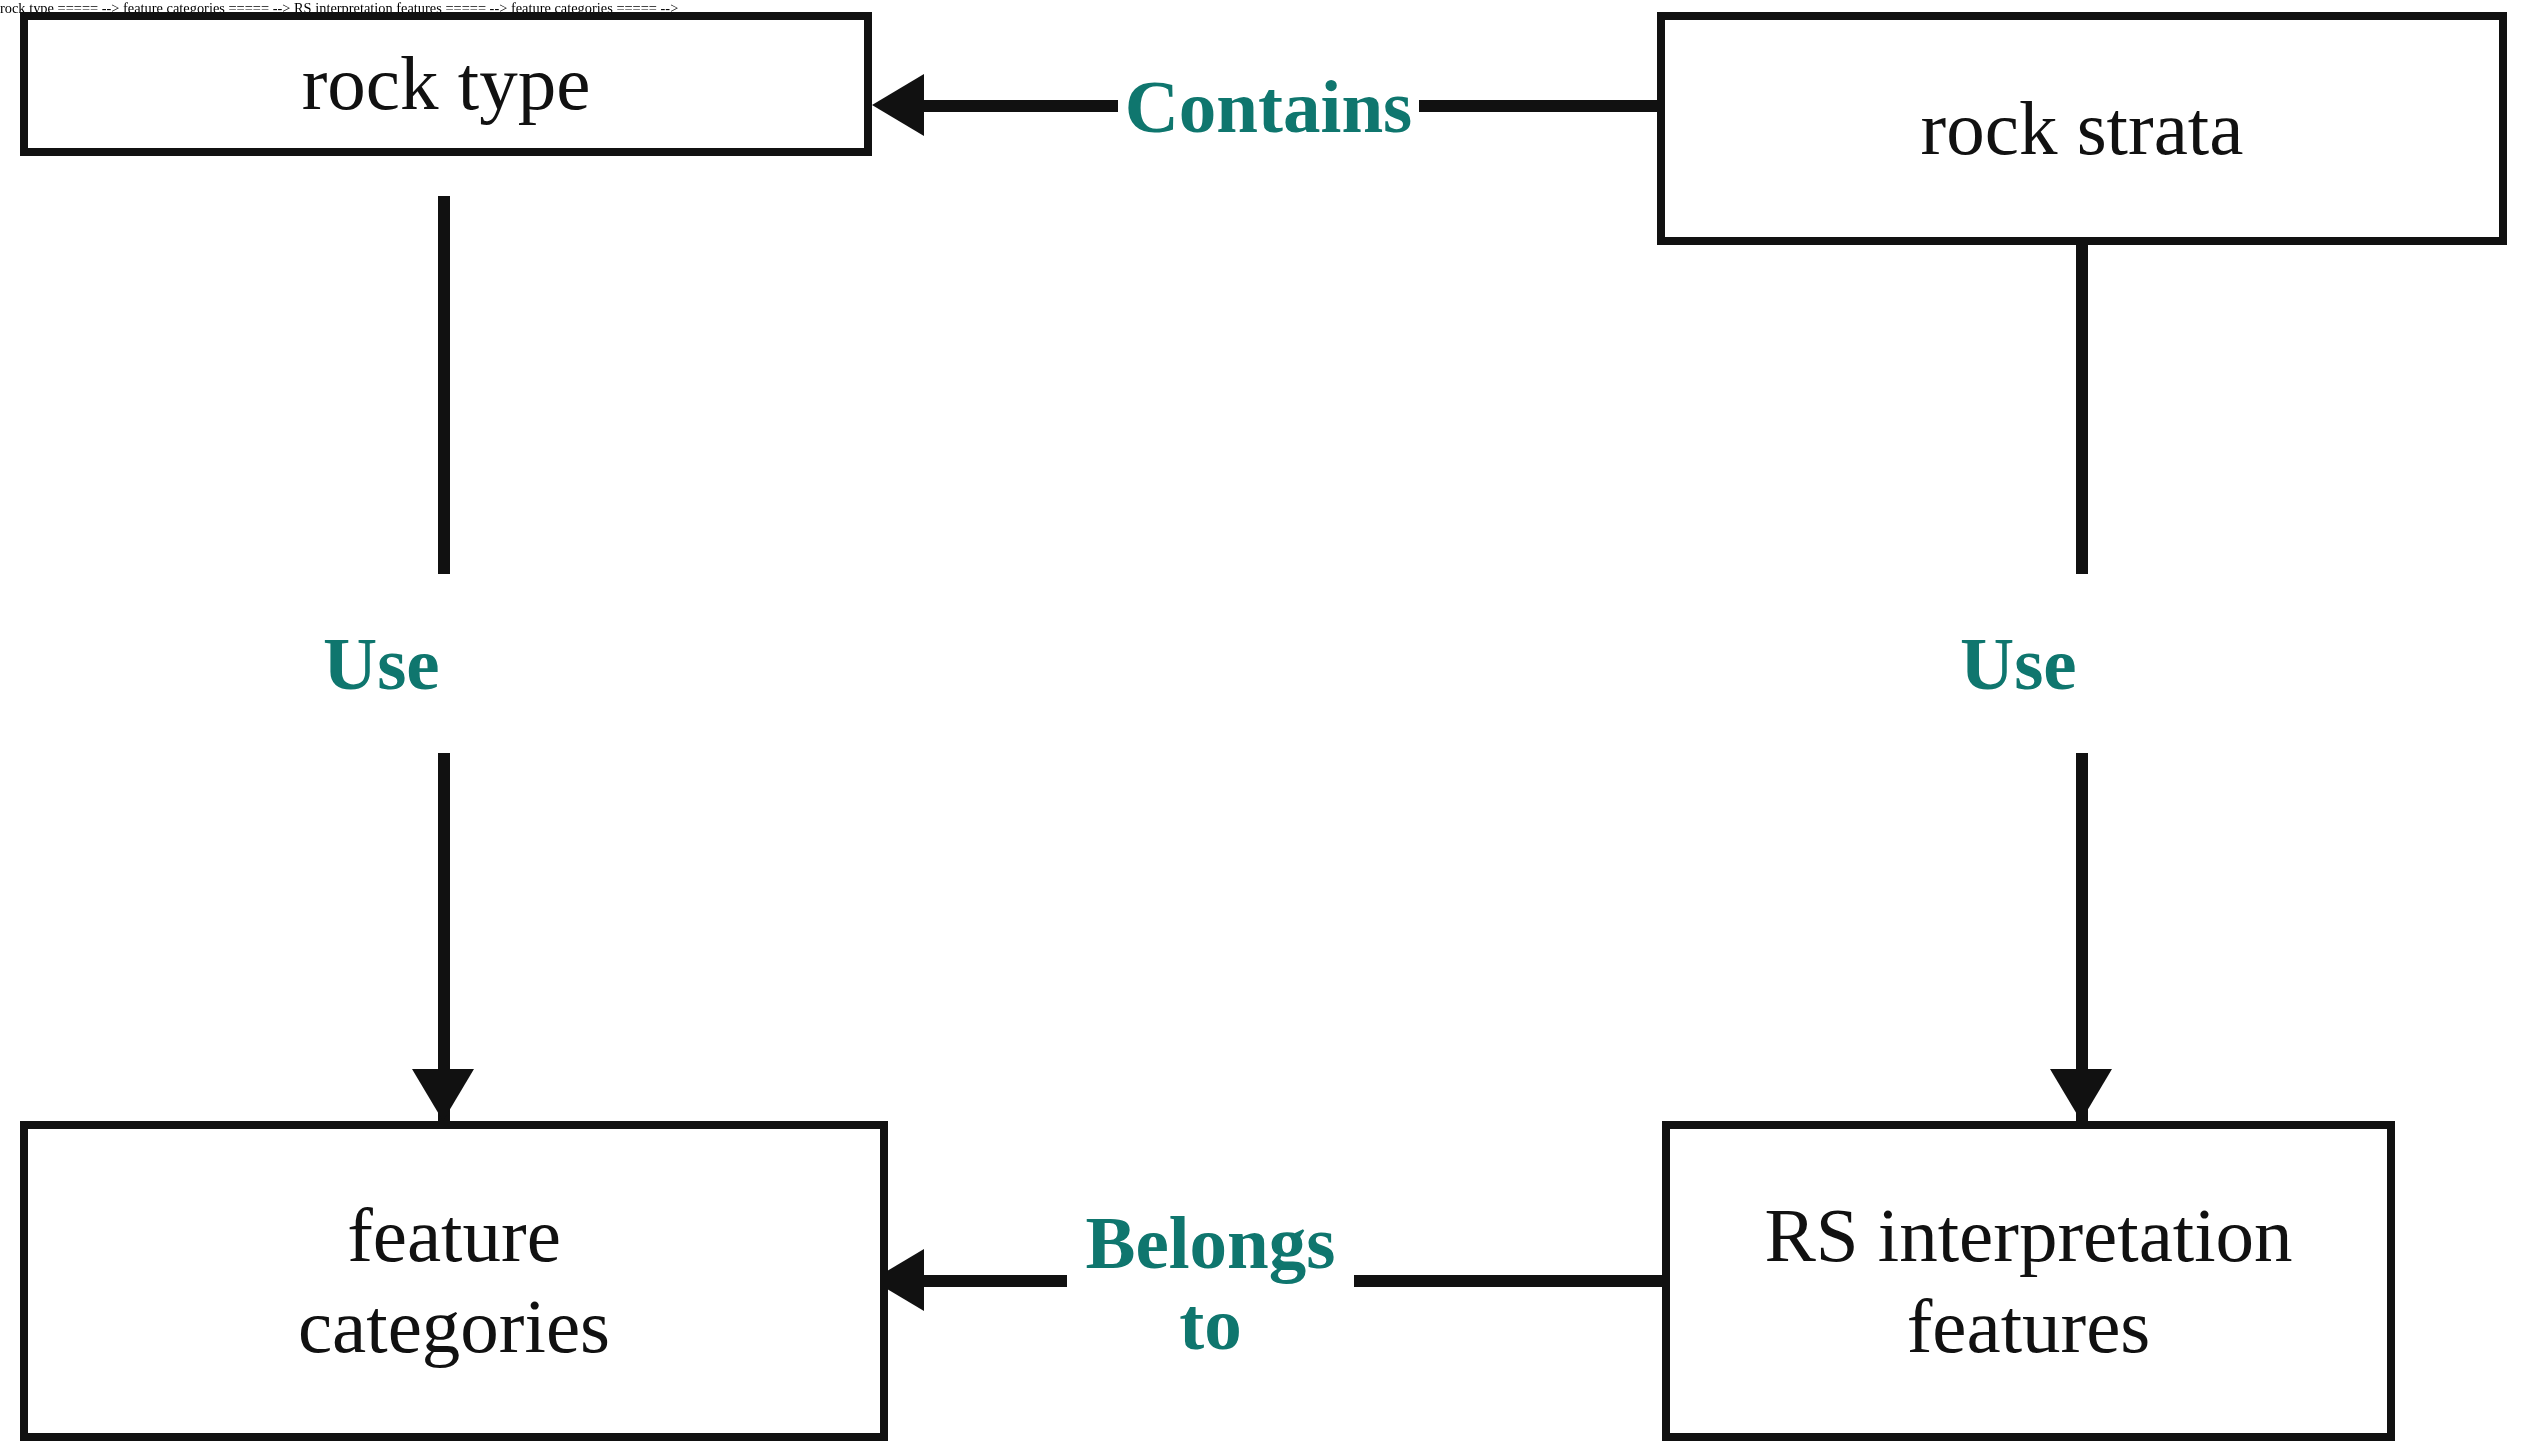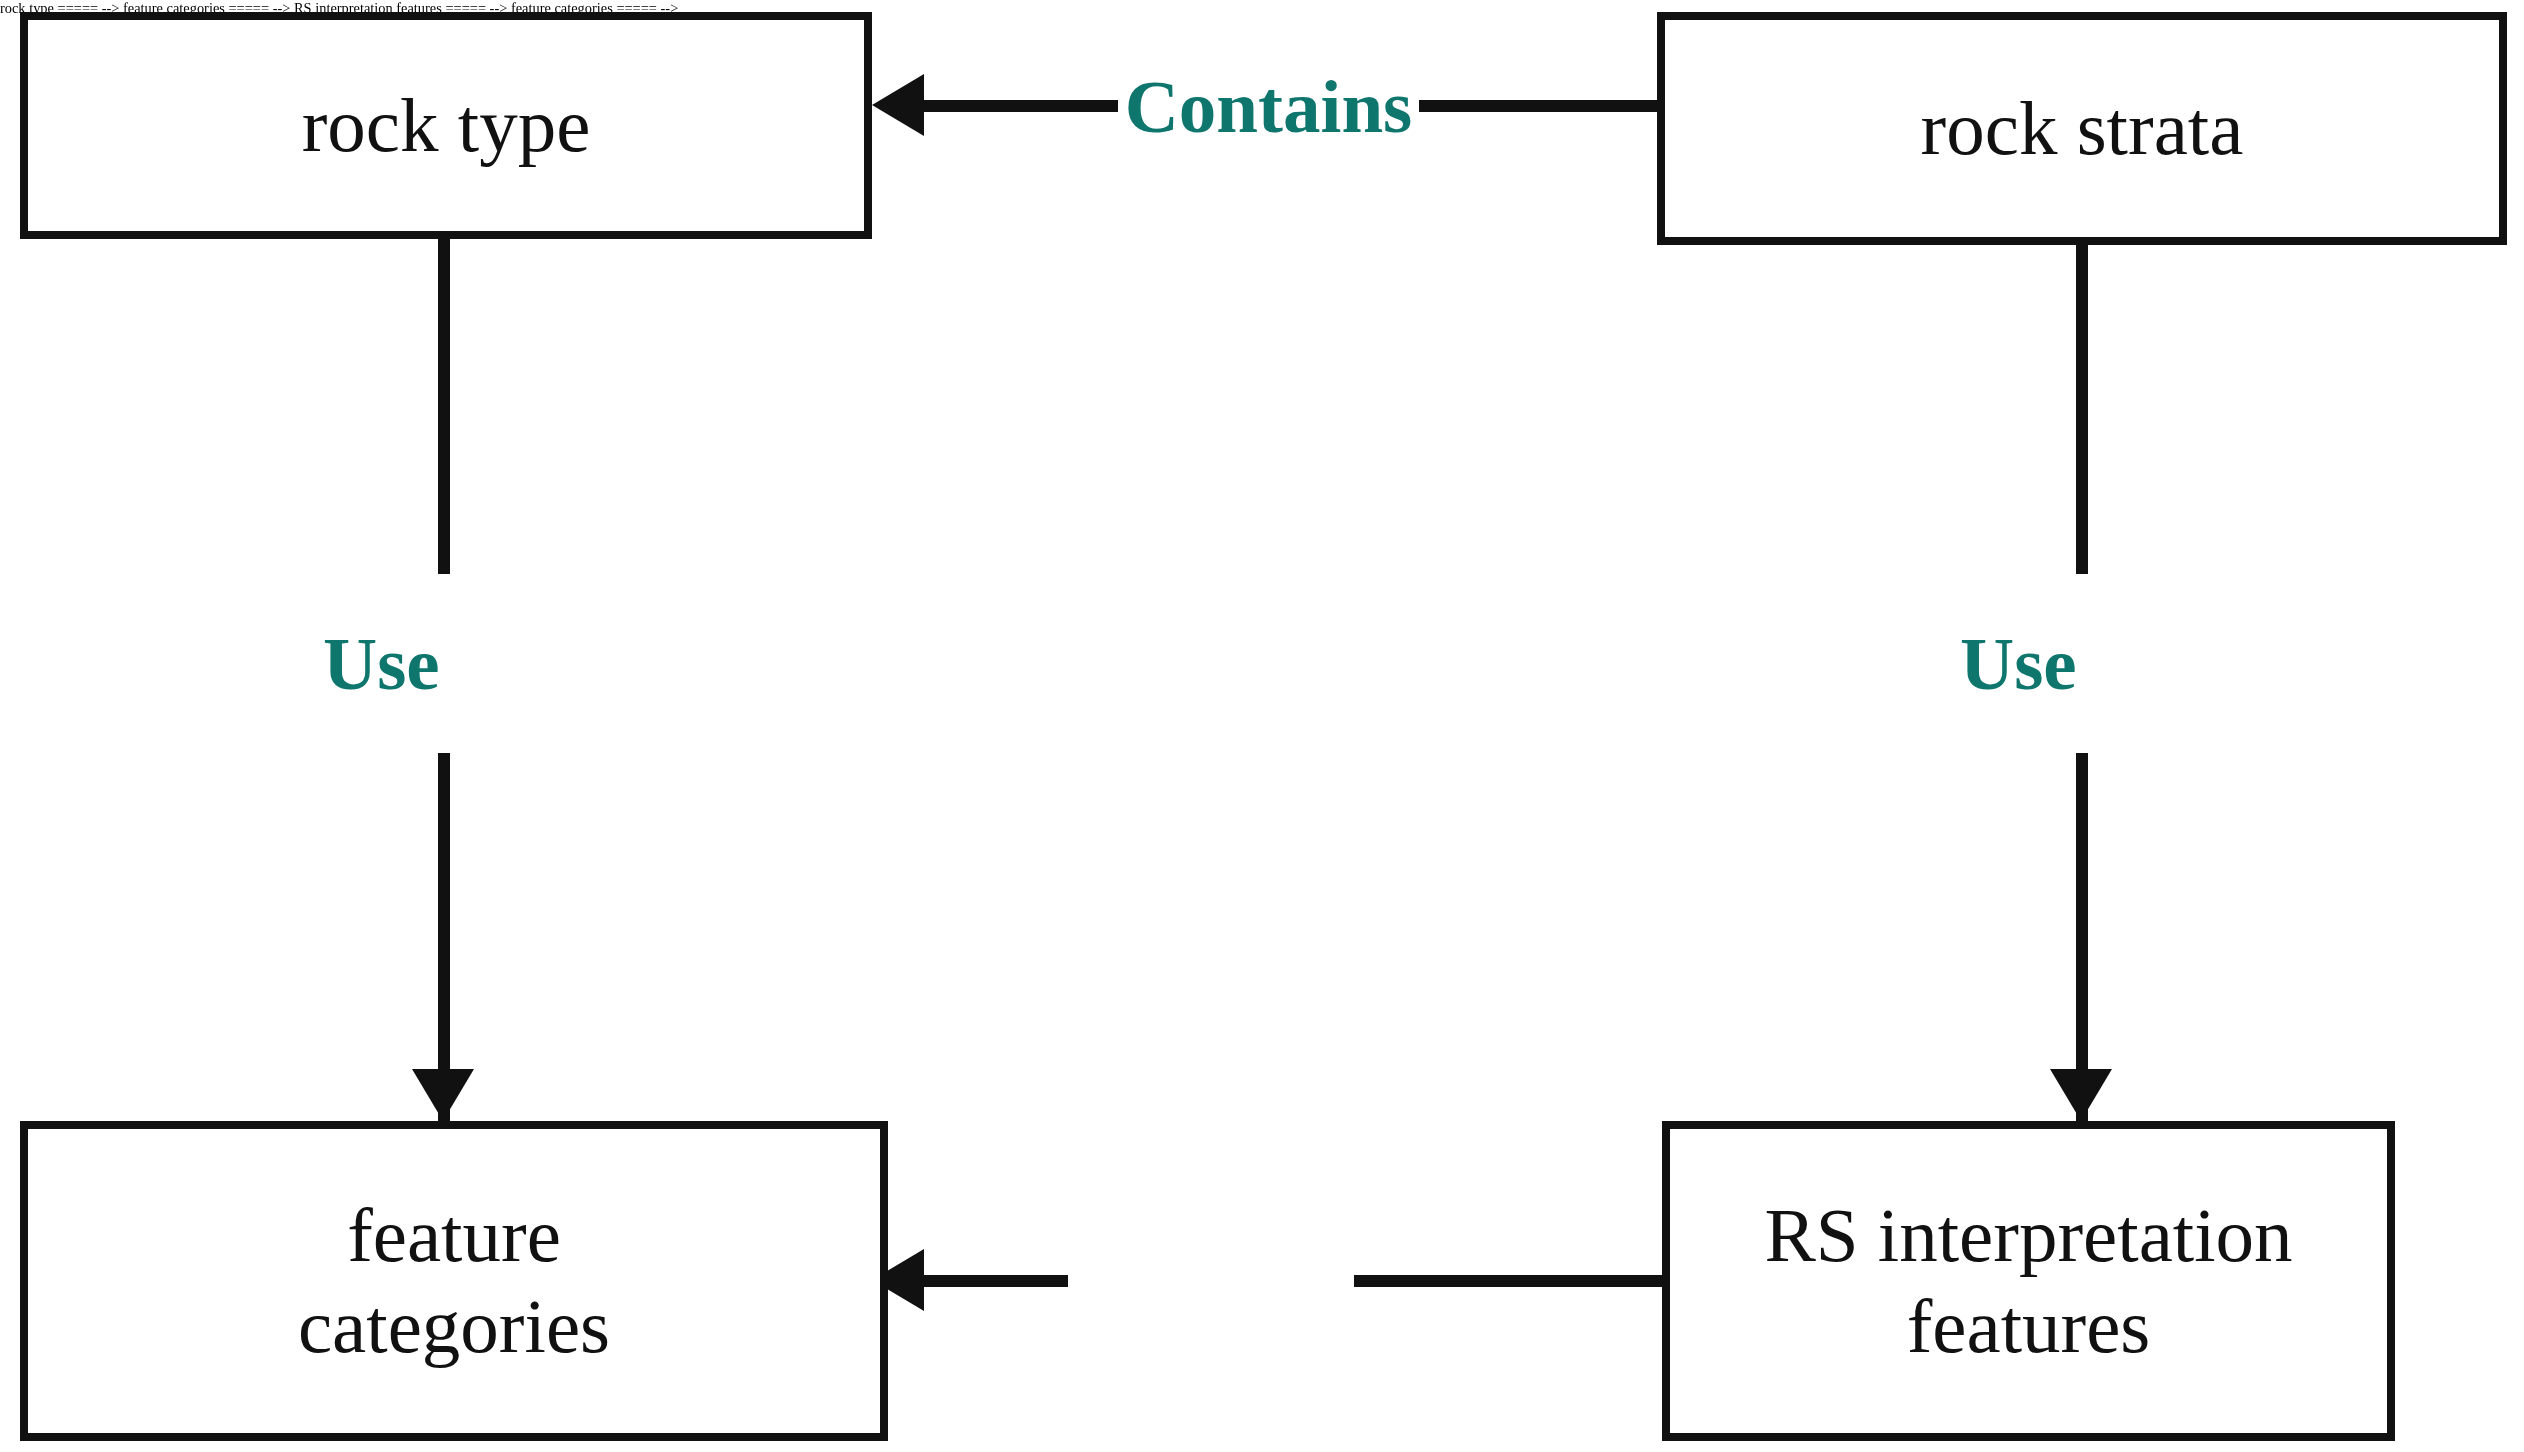"rock type" #node-rock-type { height: 227px -> 144px }
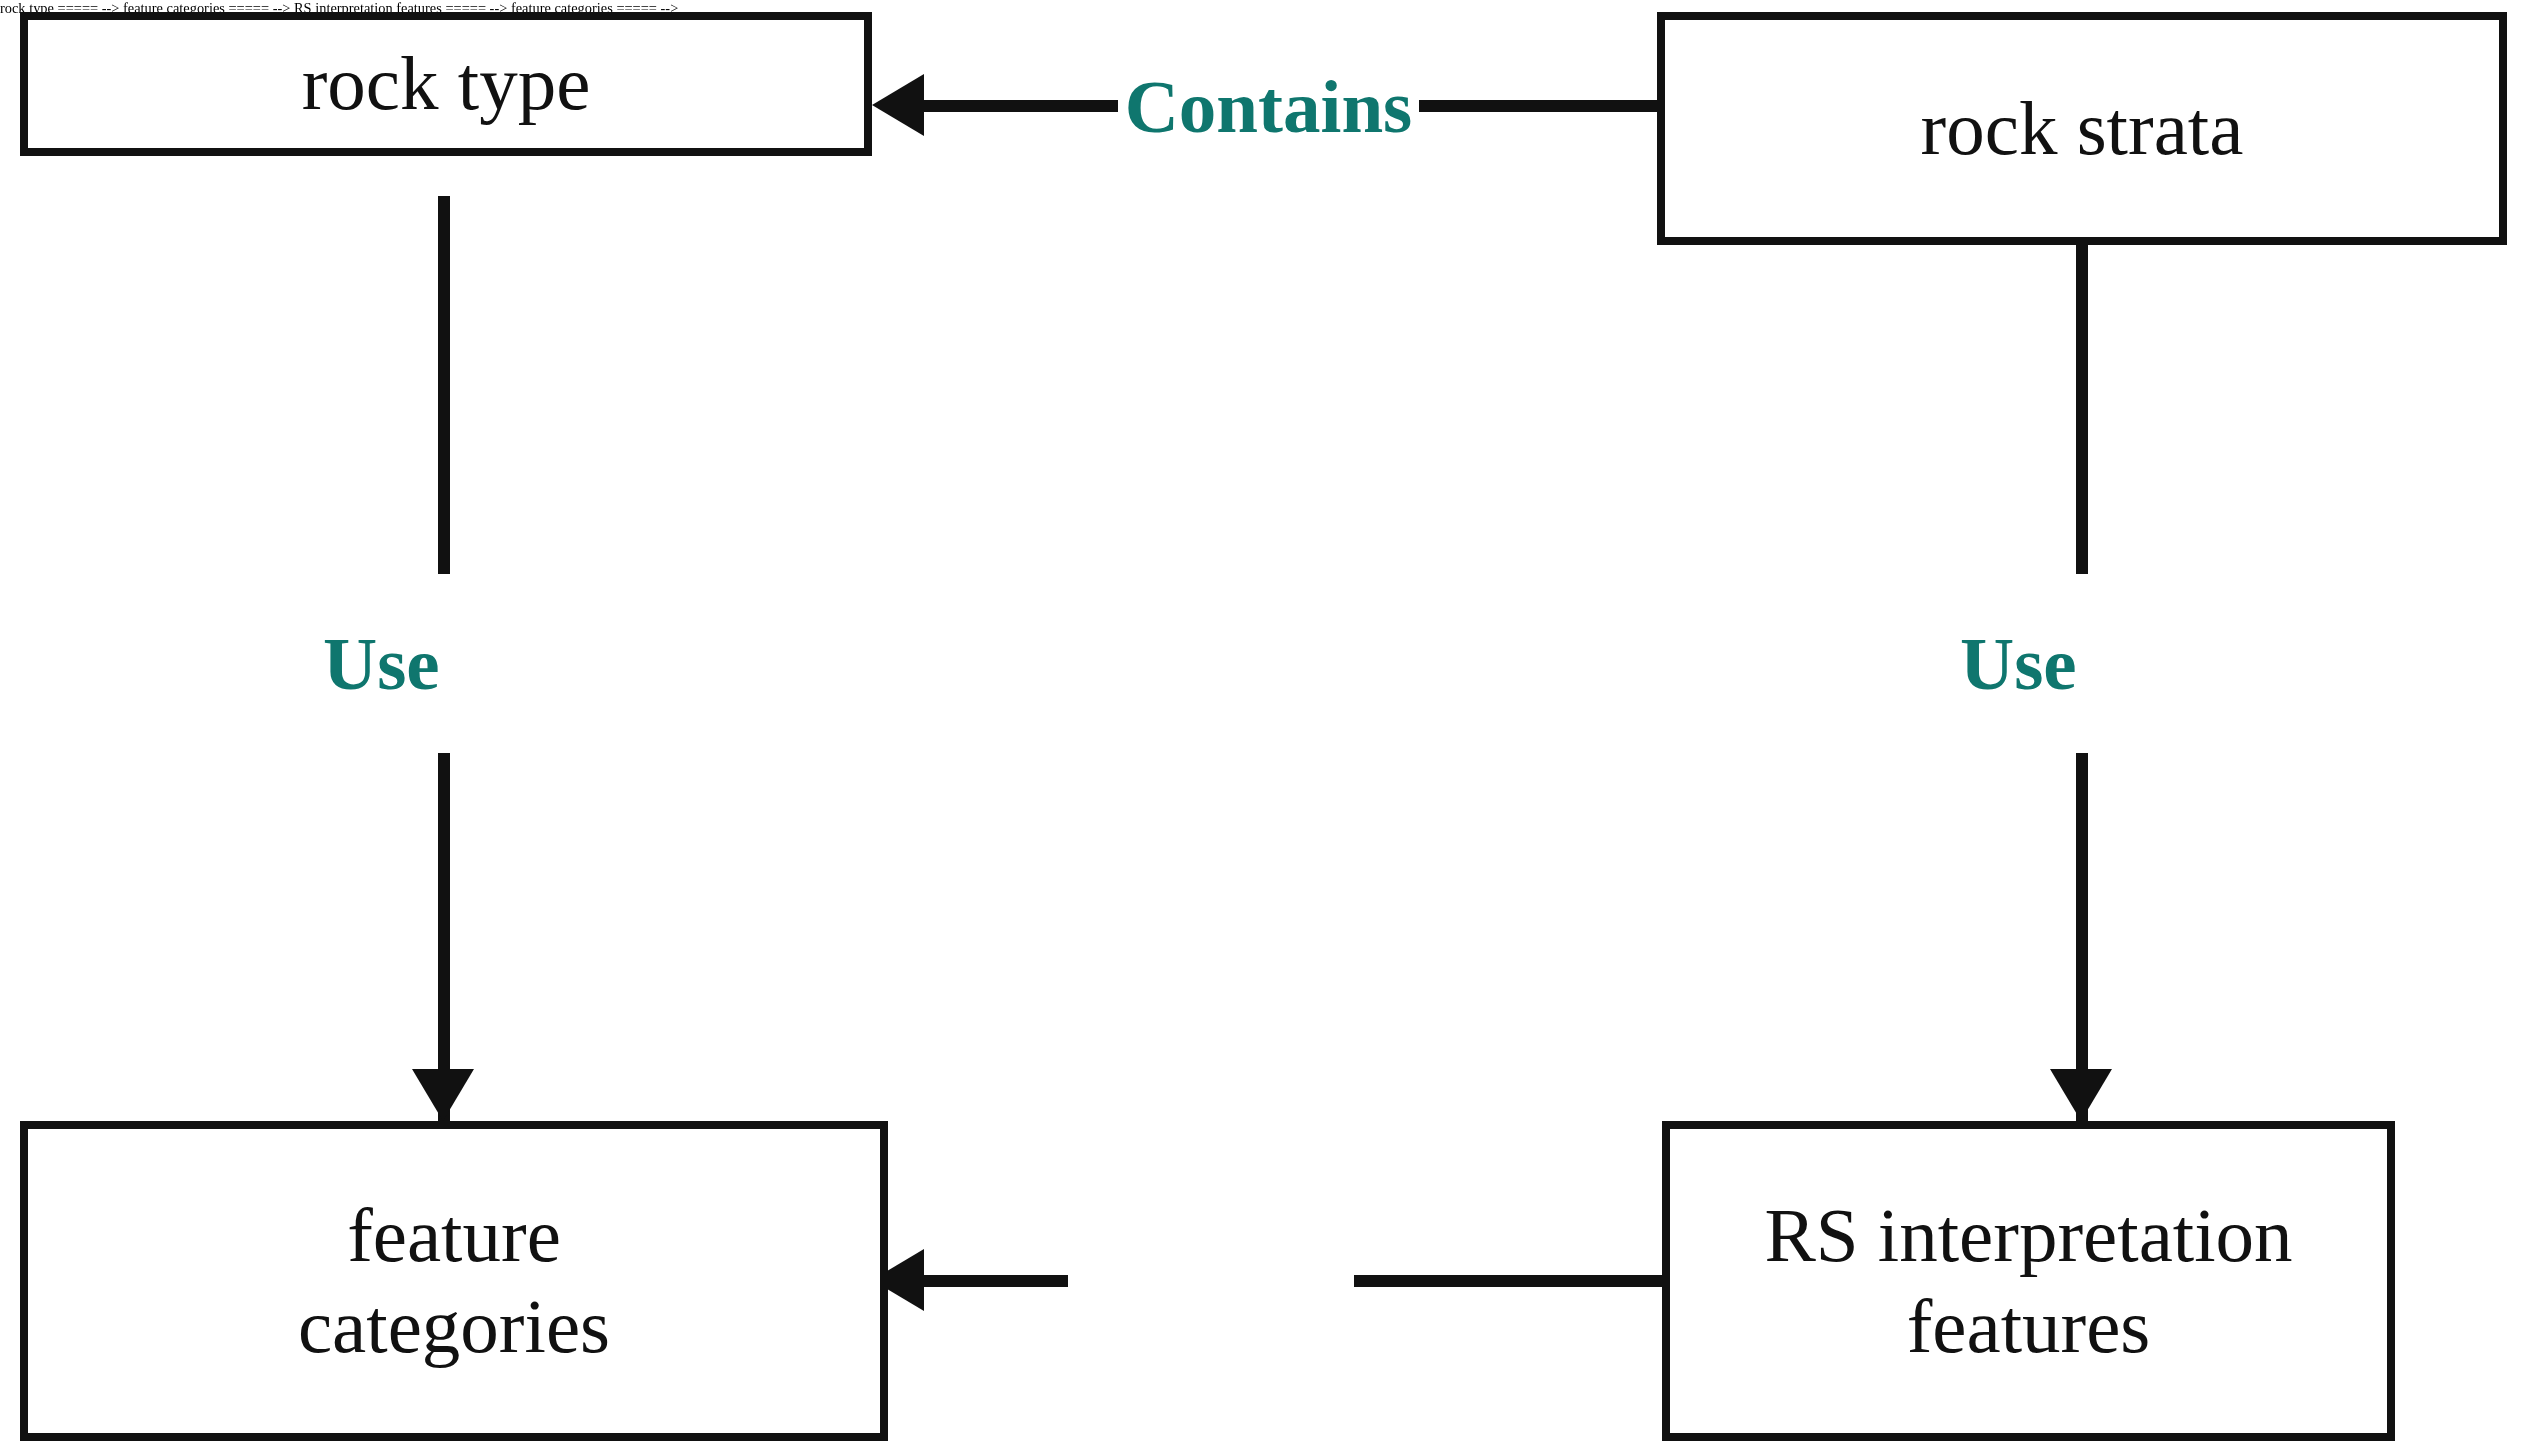"Belongs" div.rel-label { html: none -> <div>Belongs to</div> }
